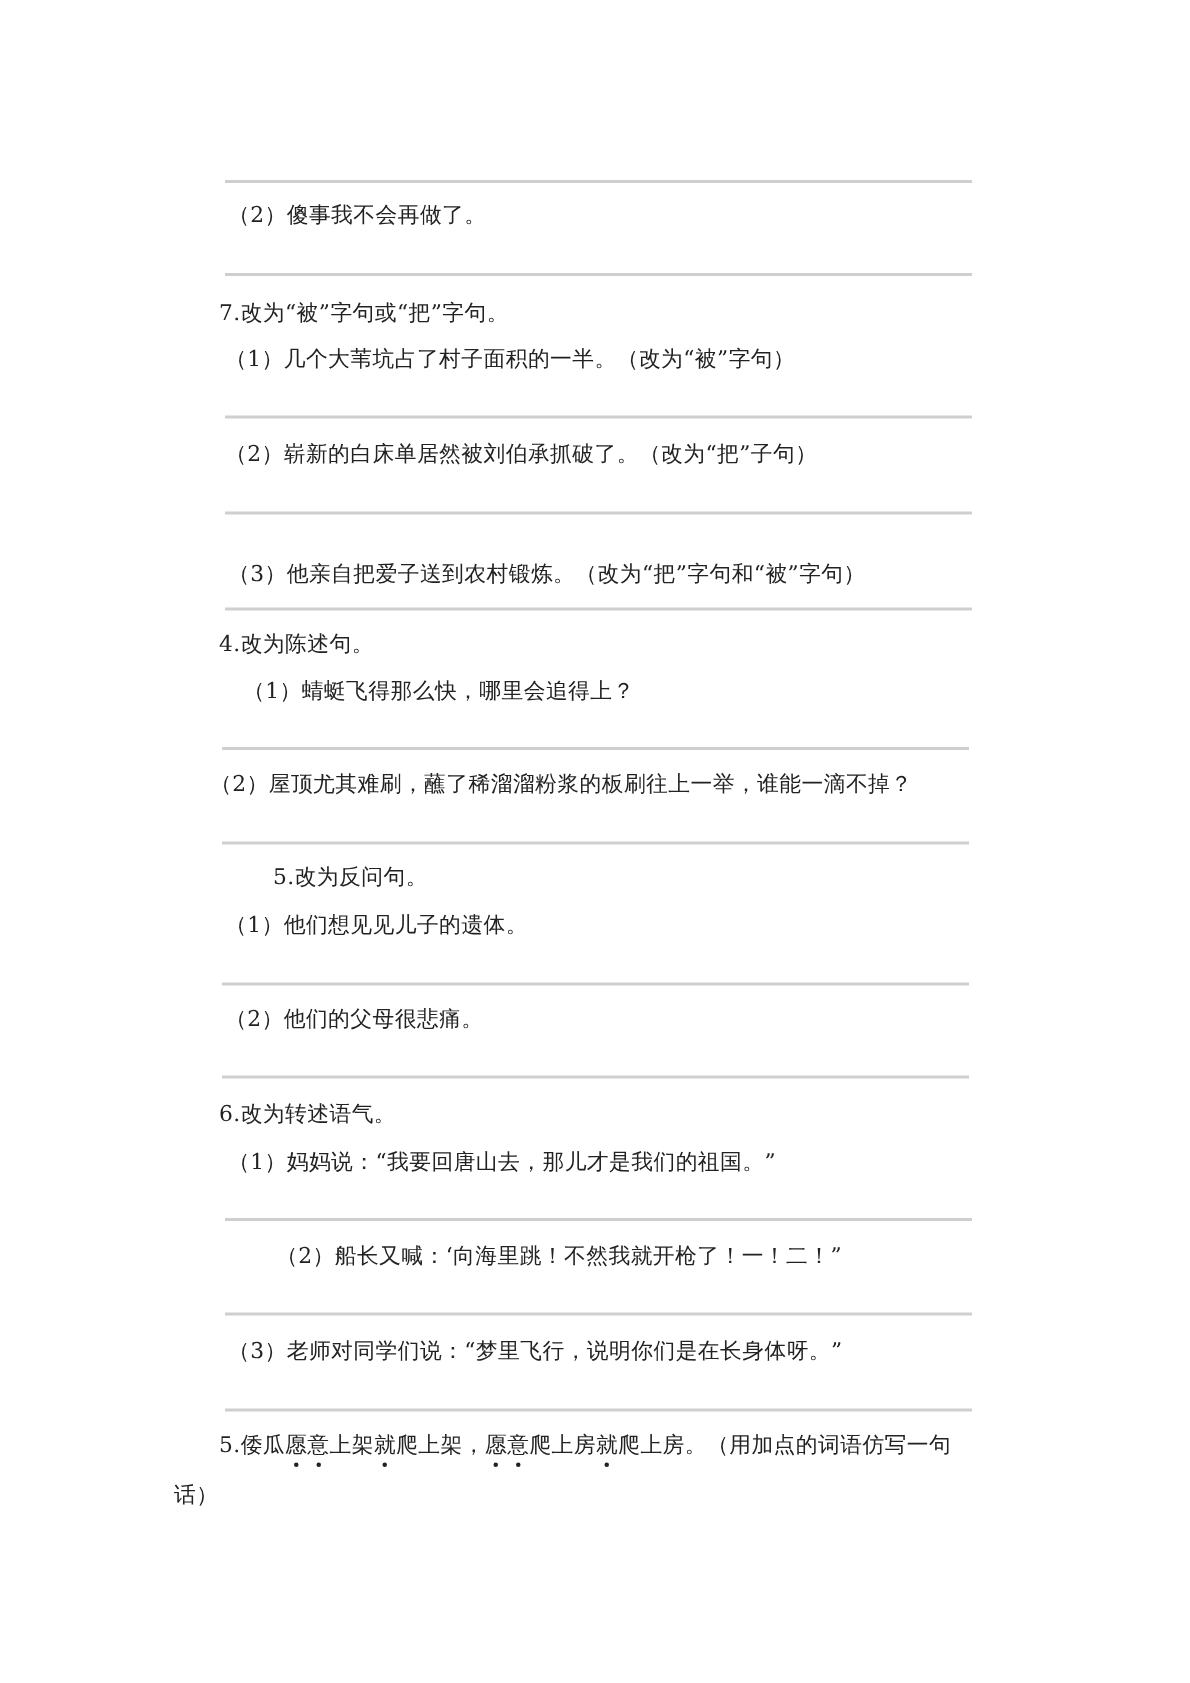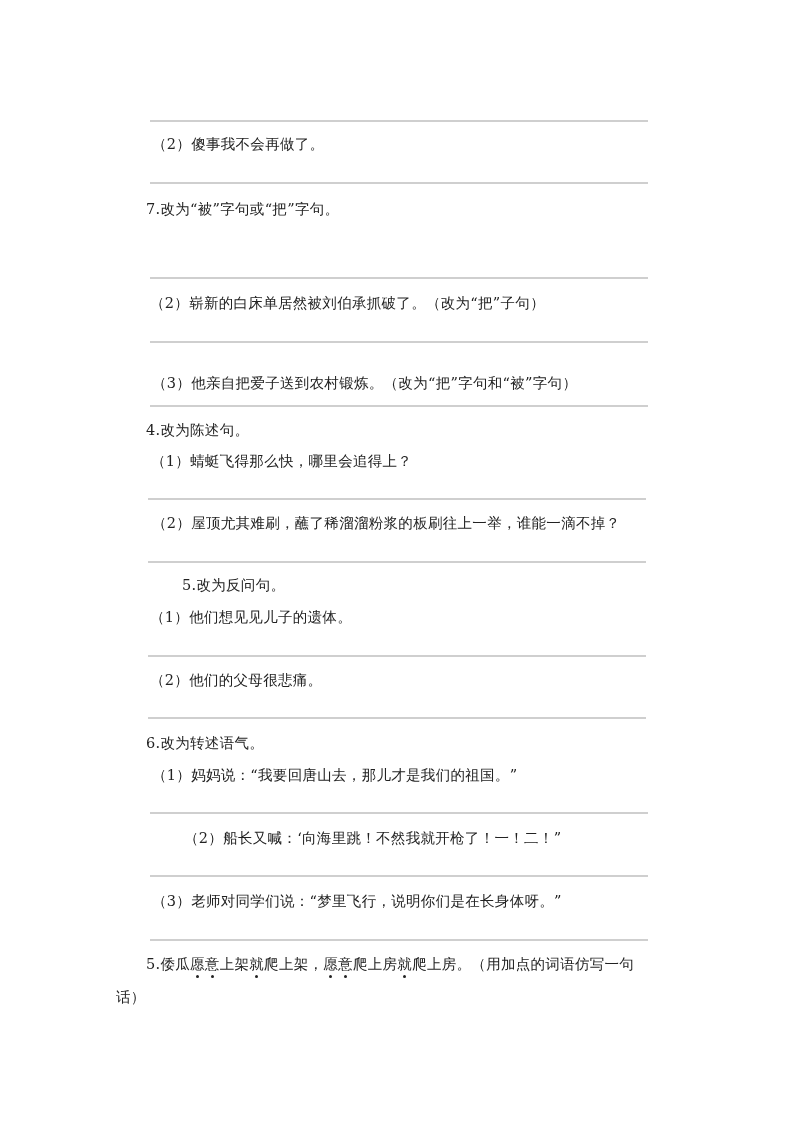"（1）几个大苇坑占了村子面积的一半。（改为“被”字句）" div.line { html: none -> <div>（1）几个大苇坑占了村子面积的一半。（改为“被”字句）</div> }
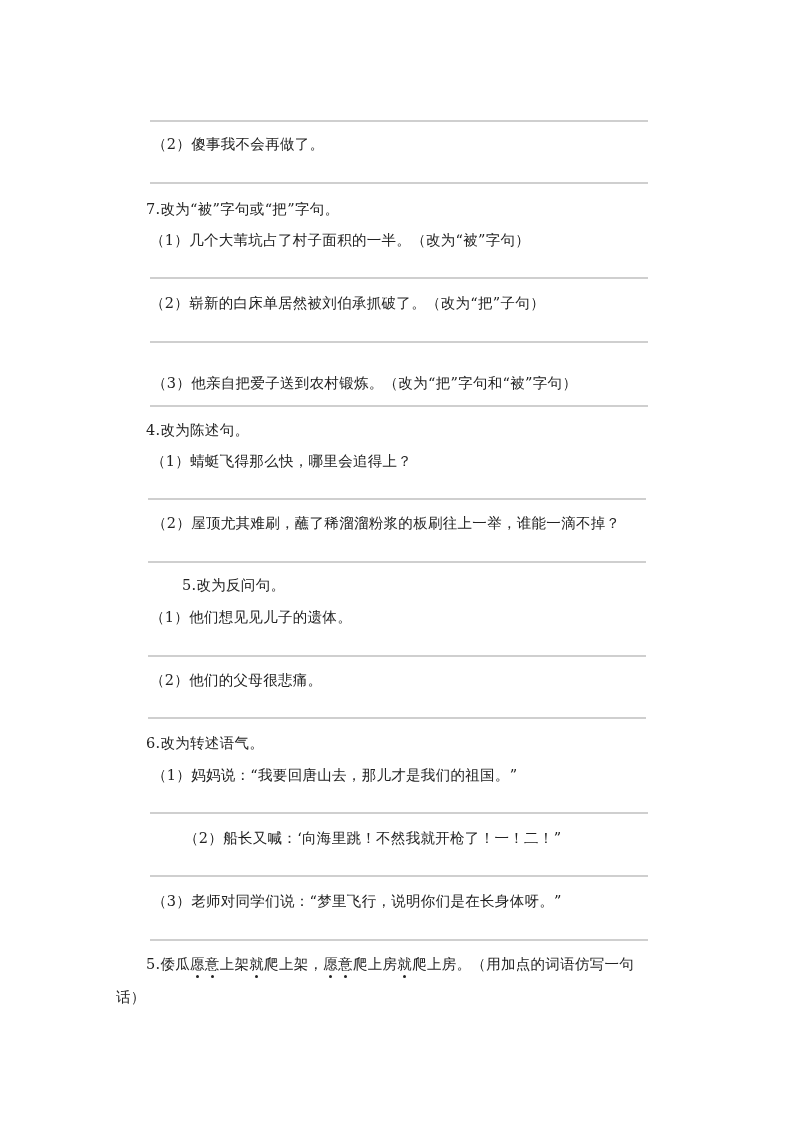"（1）蜻蜓飞得那么快，哪里会追得上？" div.line { left: 151px -> 162px }
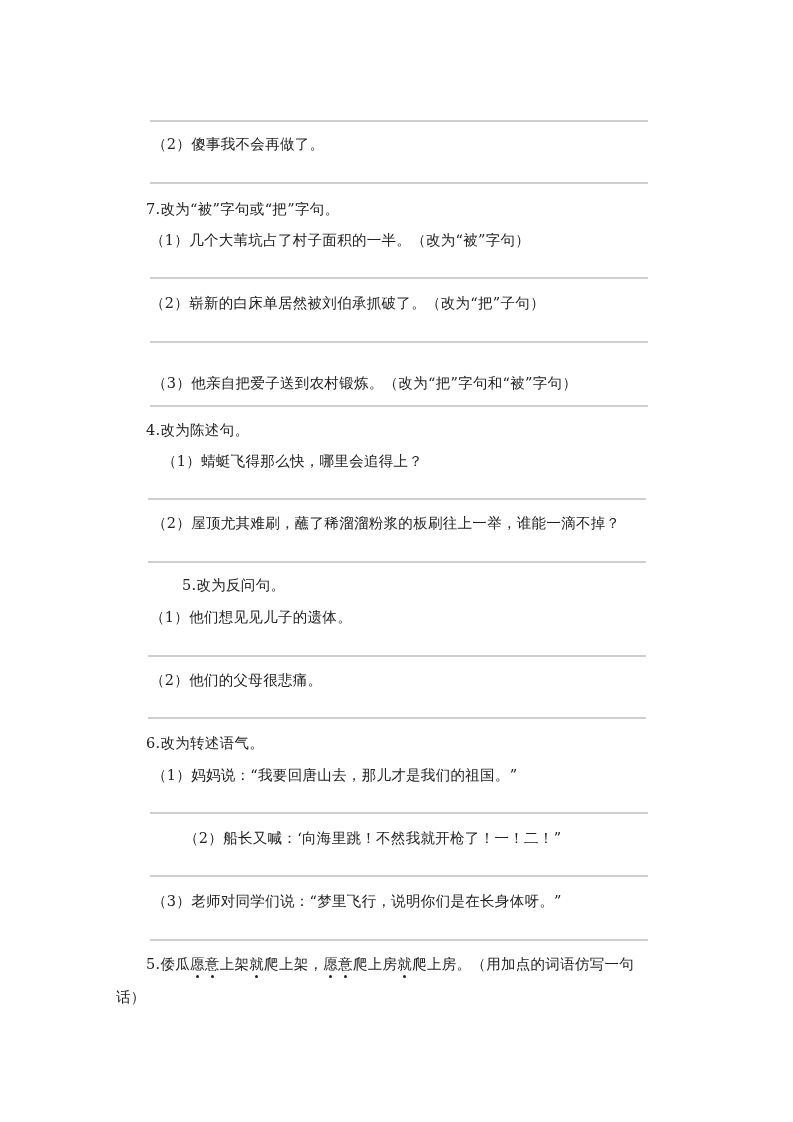"（2）屋顶尤其难刷，蘸了稀溜溜粉浆的板刷往上一举，谁能一滴不掉？" div.line { left: 152px -> 140px }
